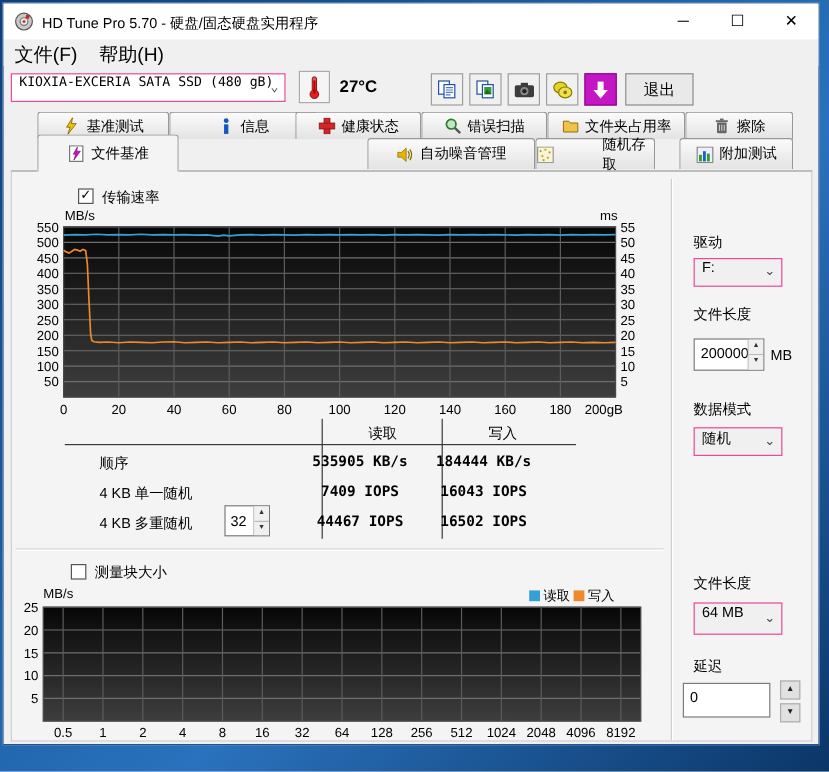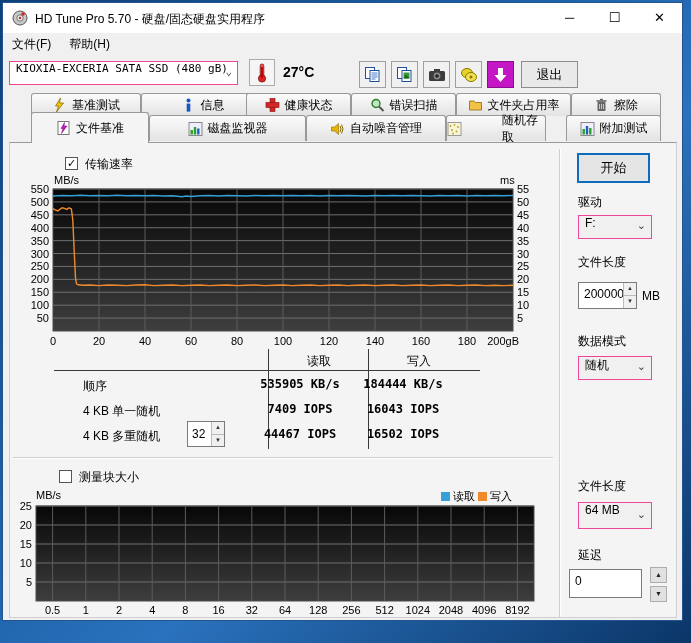"文件(F)" .menu-item { font-size: 12px -> 16px }
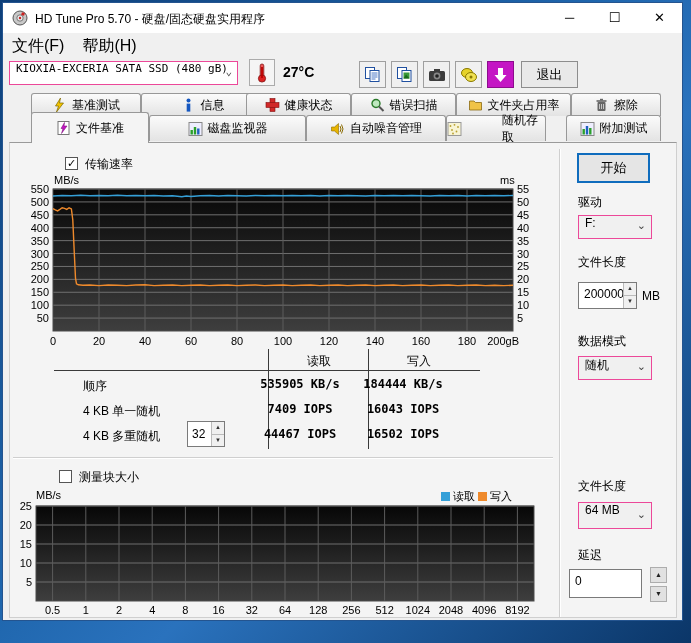"磁盘监视器" div.tab { html: <div> <svg> <rect></rect> <rect></rect> <rect></rect> <rect></rect> </svg> <span>磁盘监视器</span> </div> -> none }
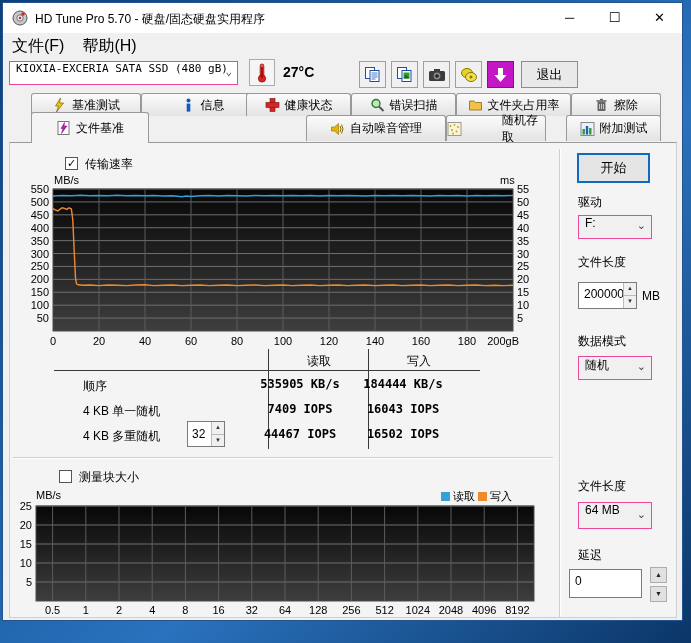"开始" div.start-btn { html: <div>开始</div> -> none }
